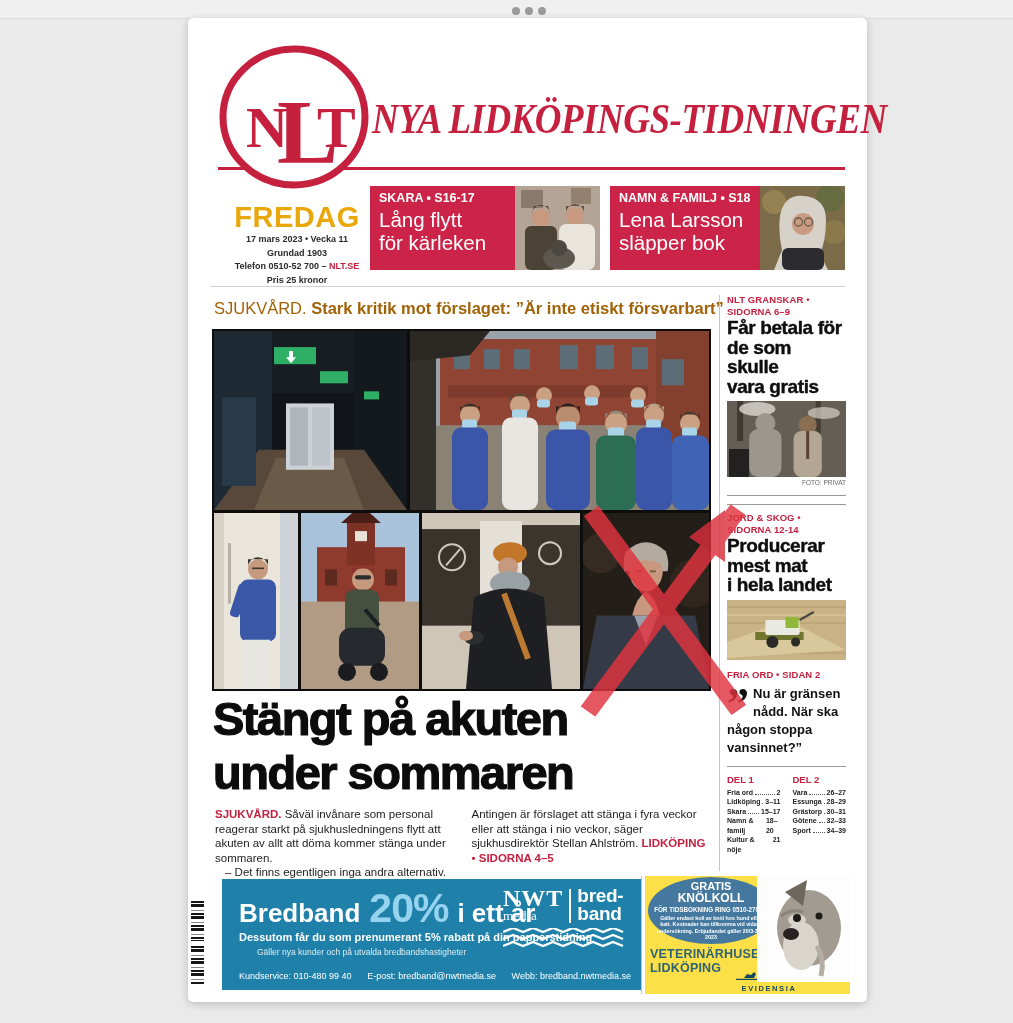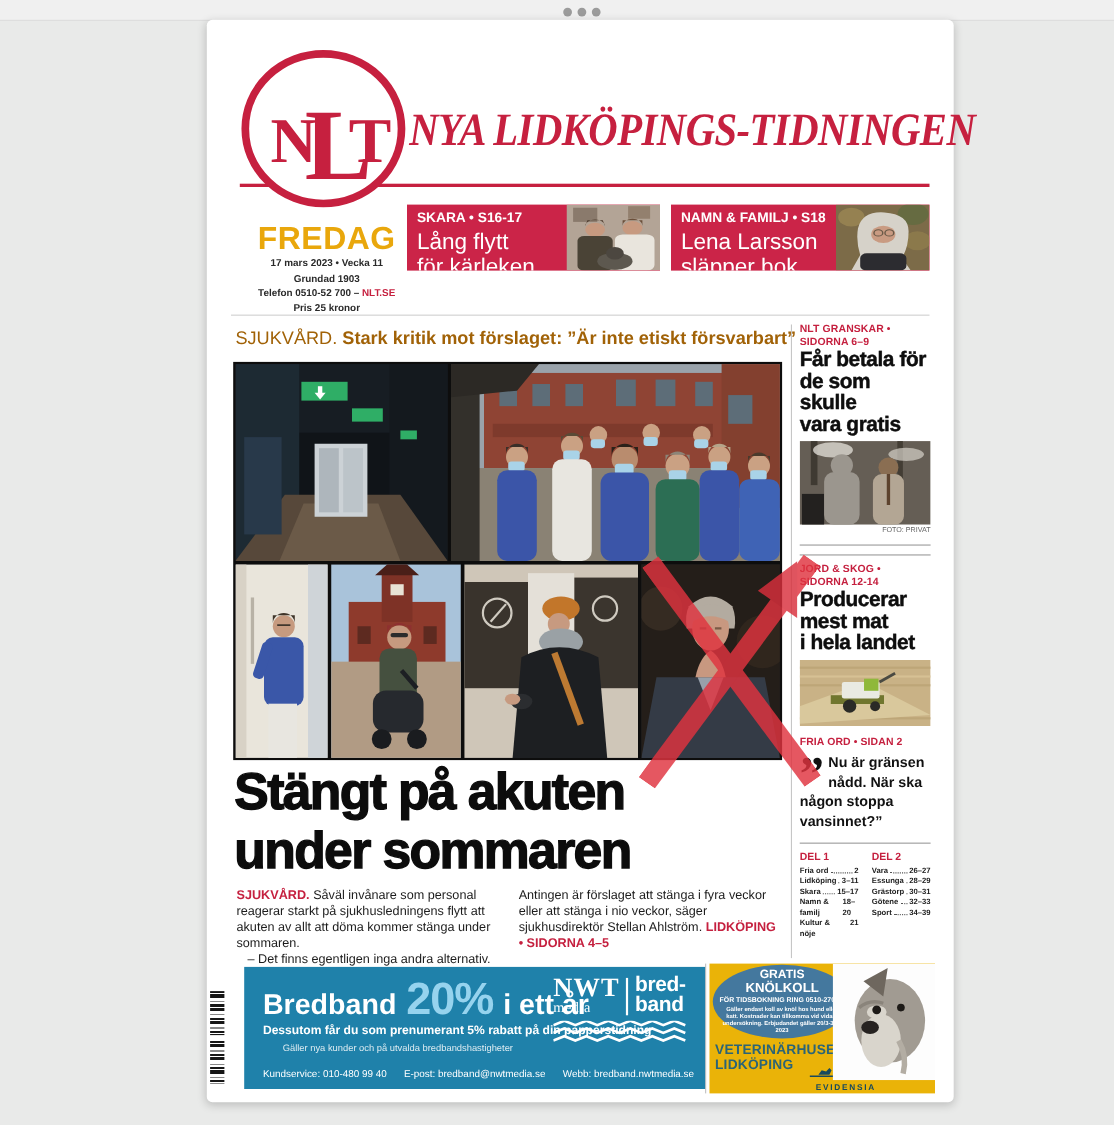"SKARA • S16-17" .teaser { height: 60px -> 84px }
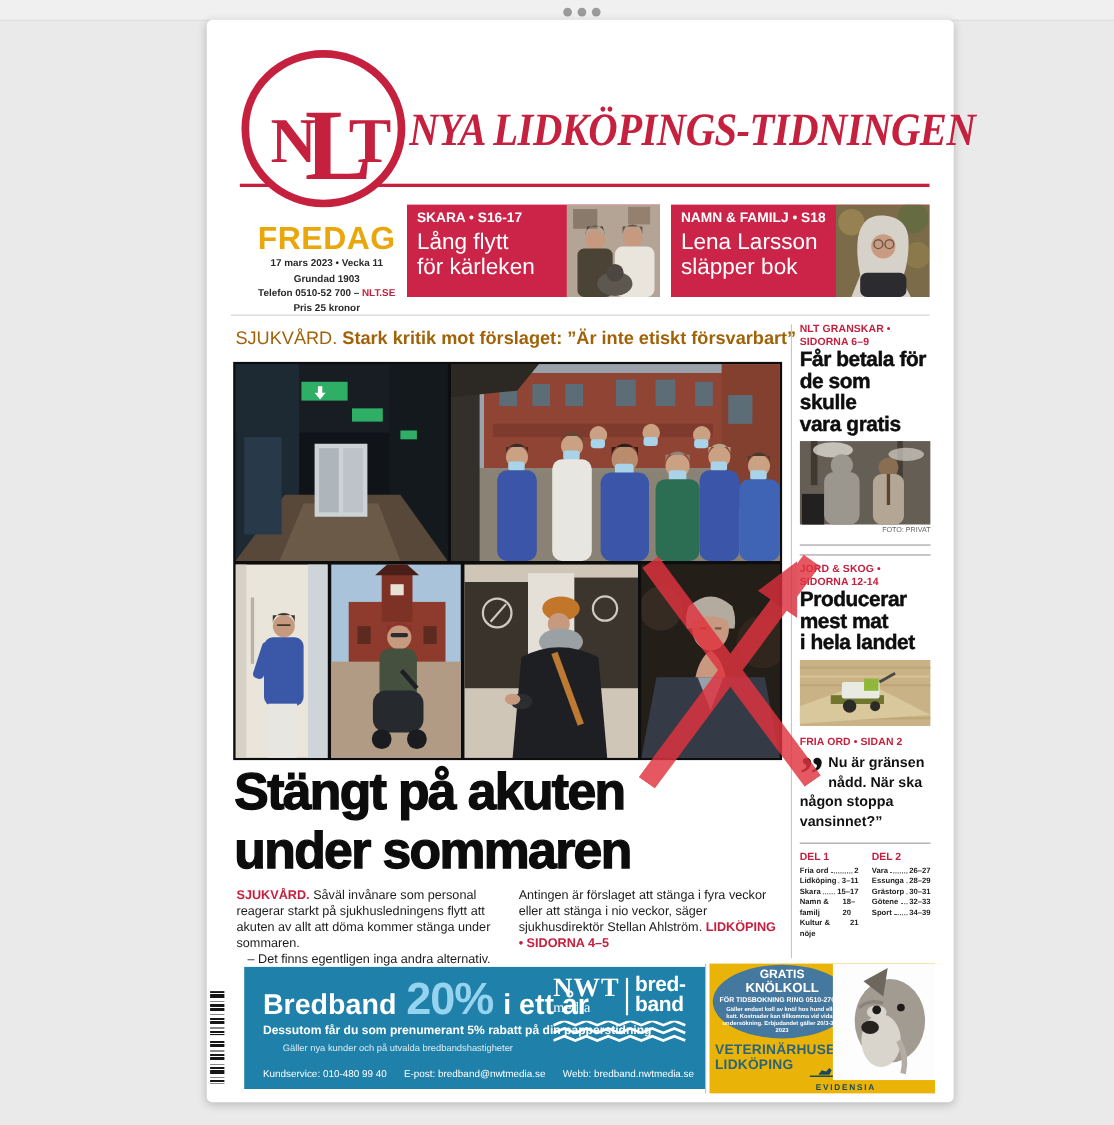"GRATIS" .ad-right { background: #eab308 -> #fde047 }
